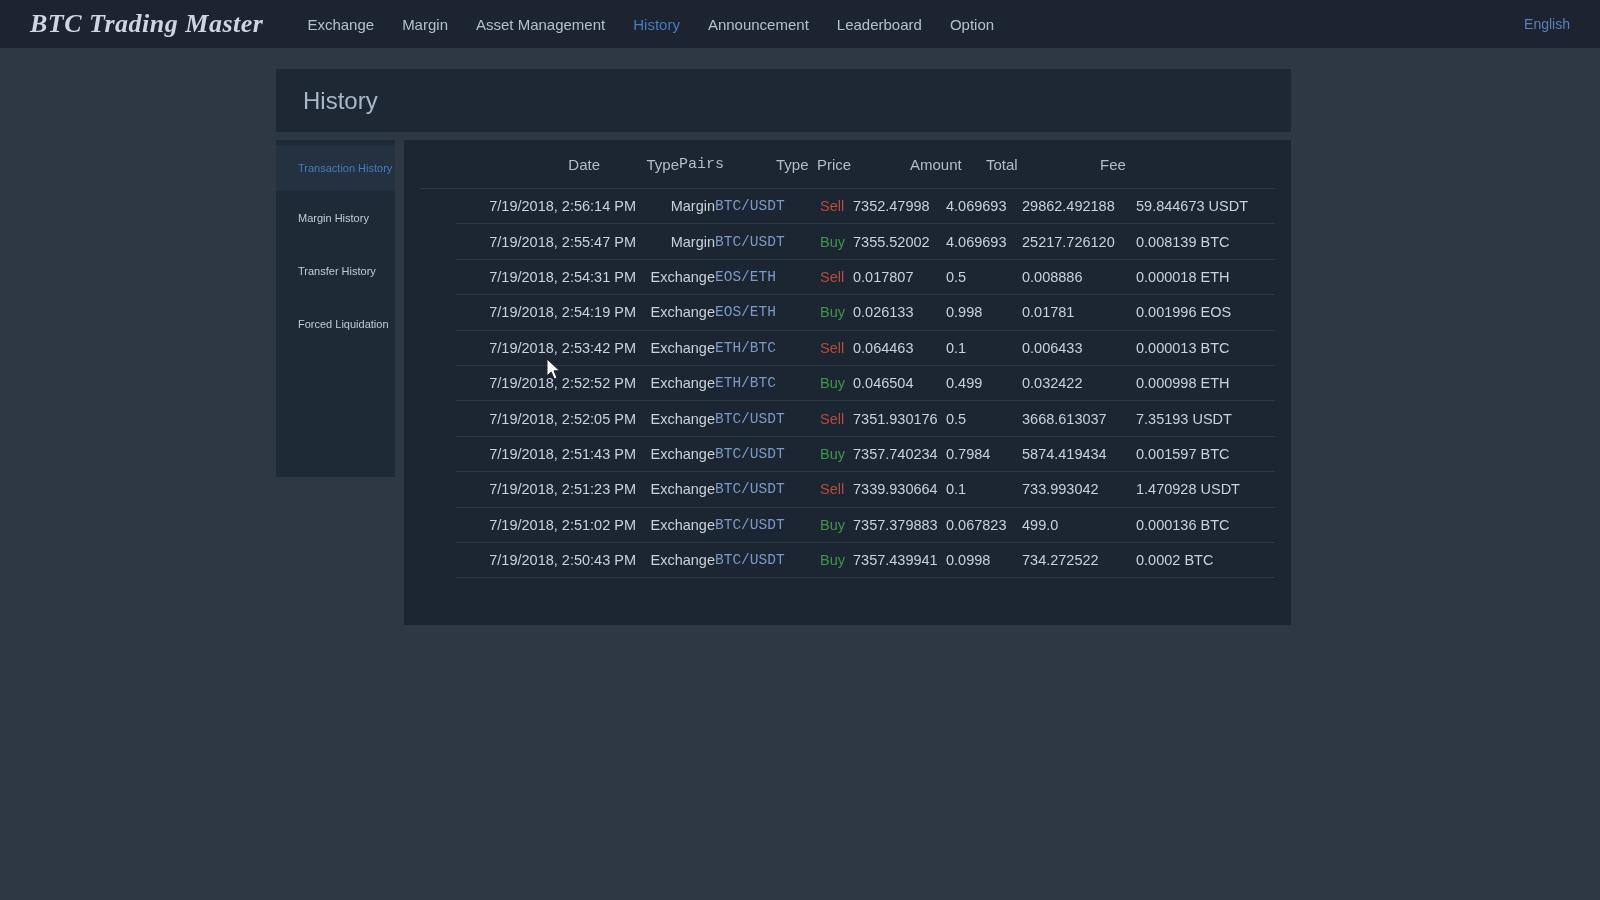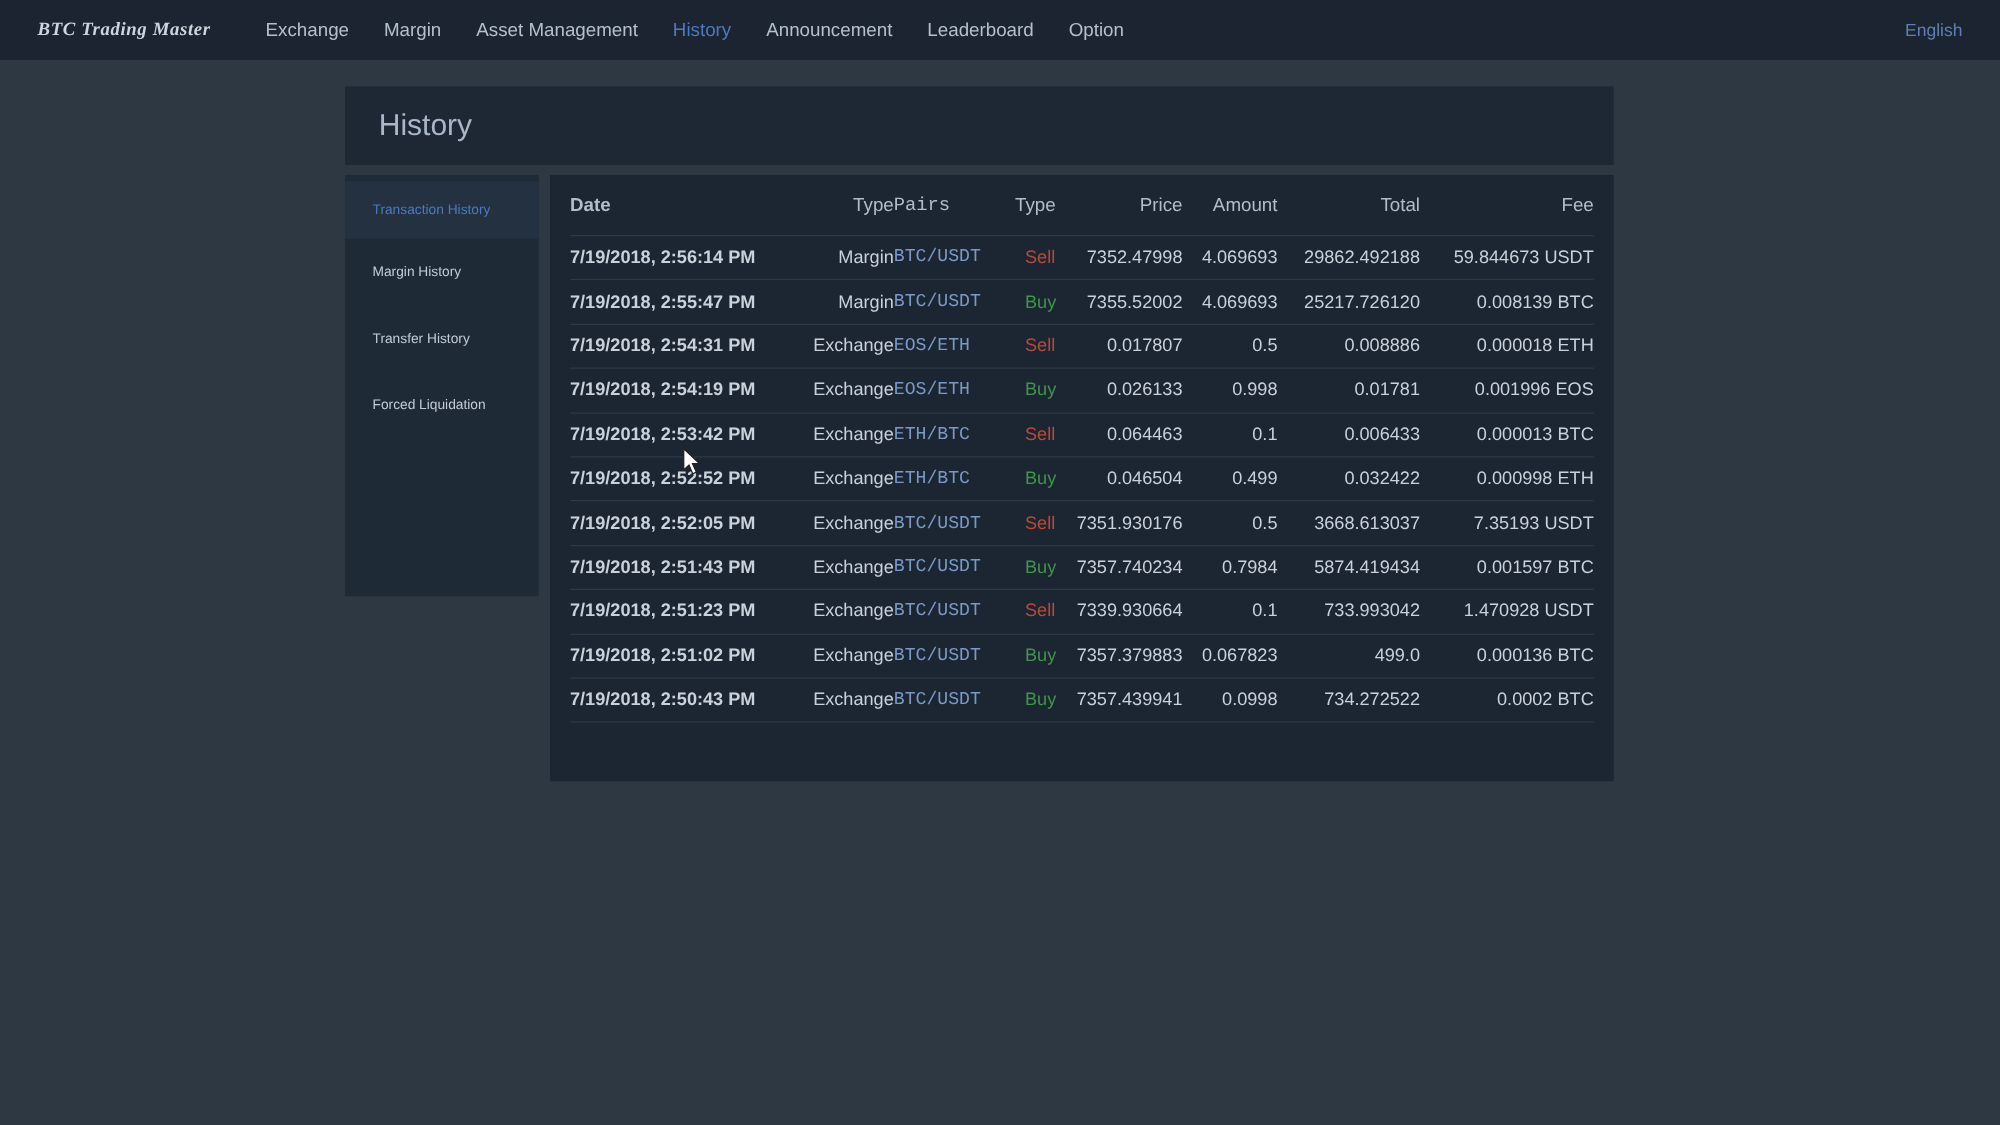"BTC Trading Master" .logo { font-size: 15px -> 26px }
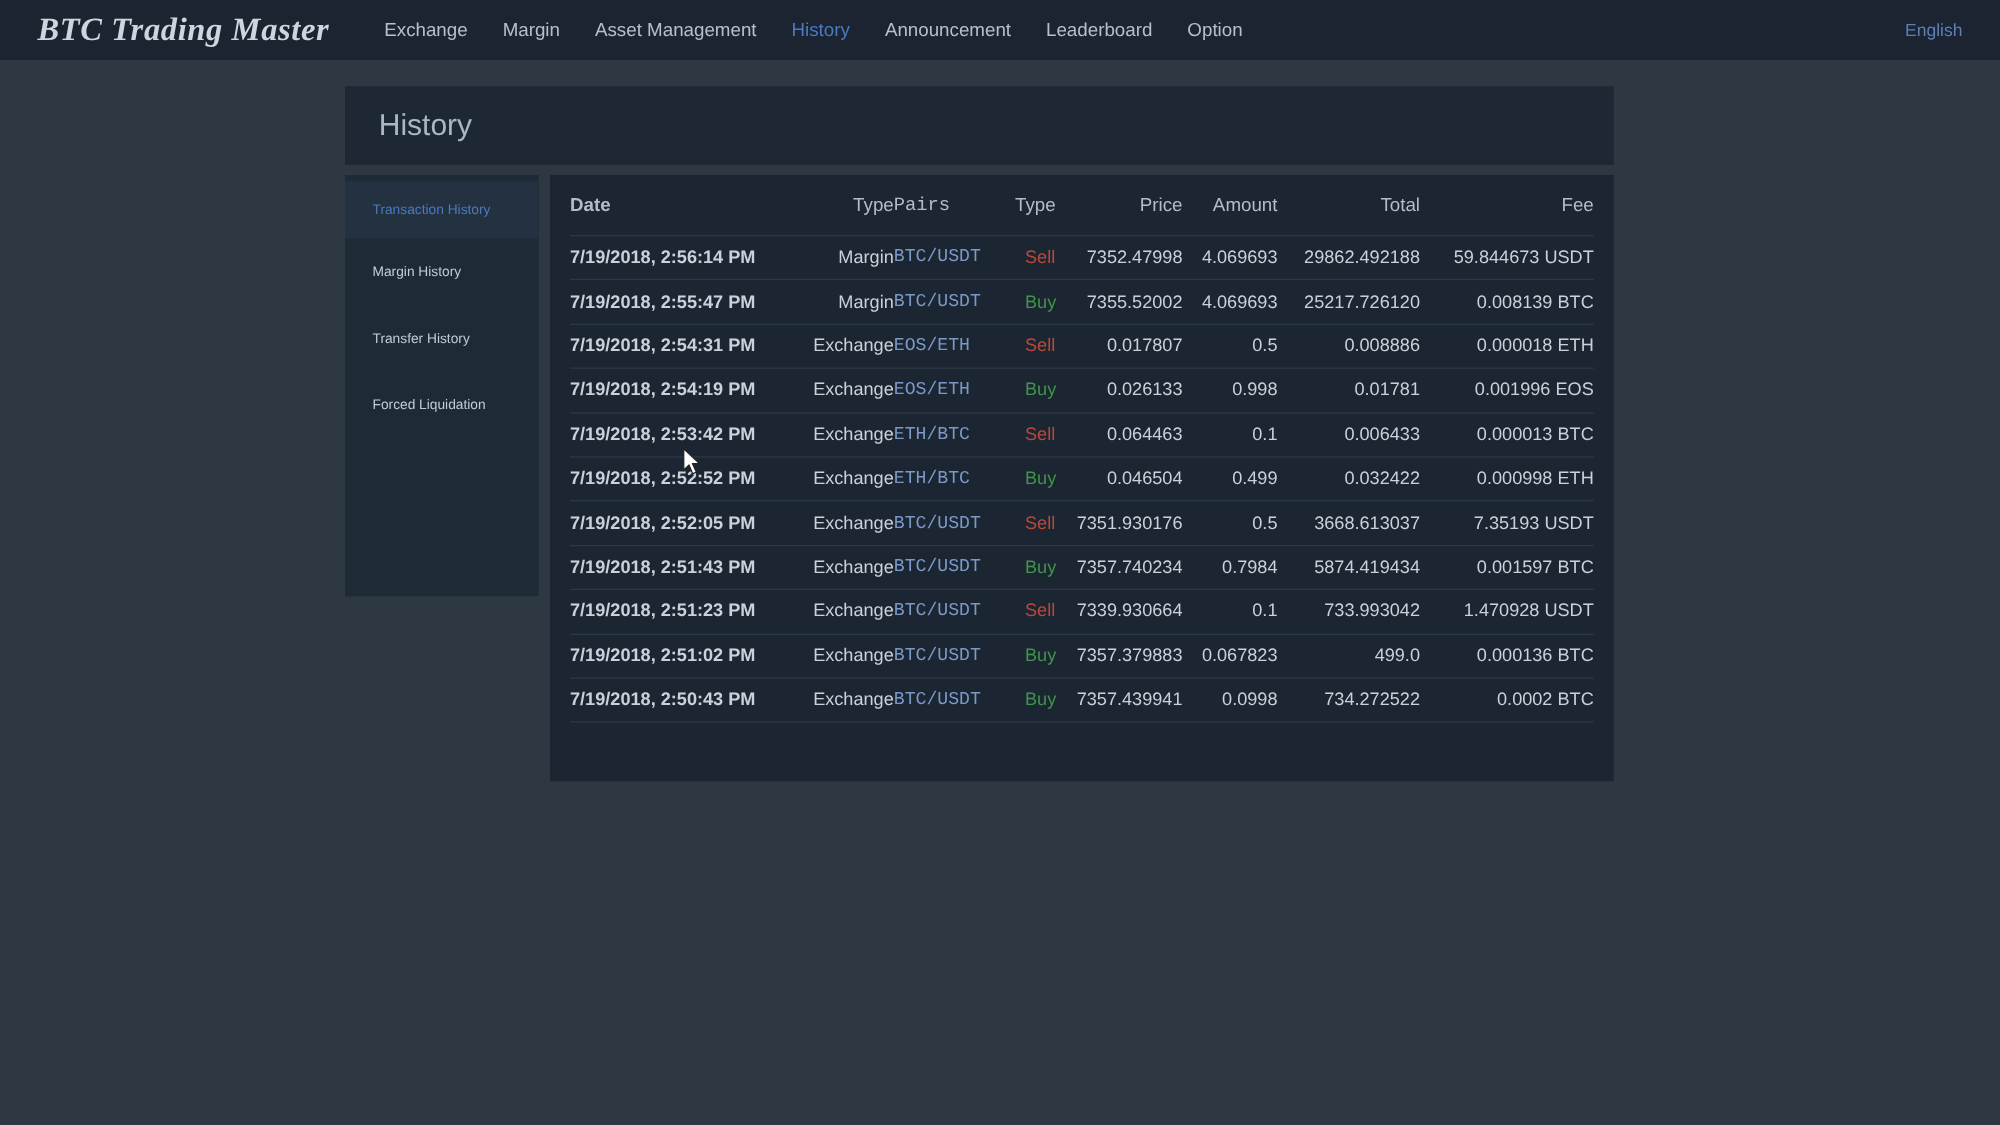"Date" .c-date { font-weight: bold -> none; text-align: left -> right }
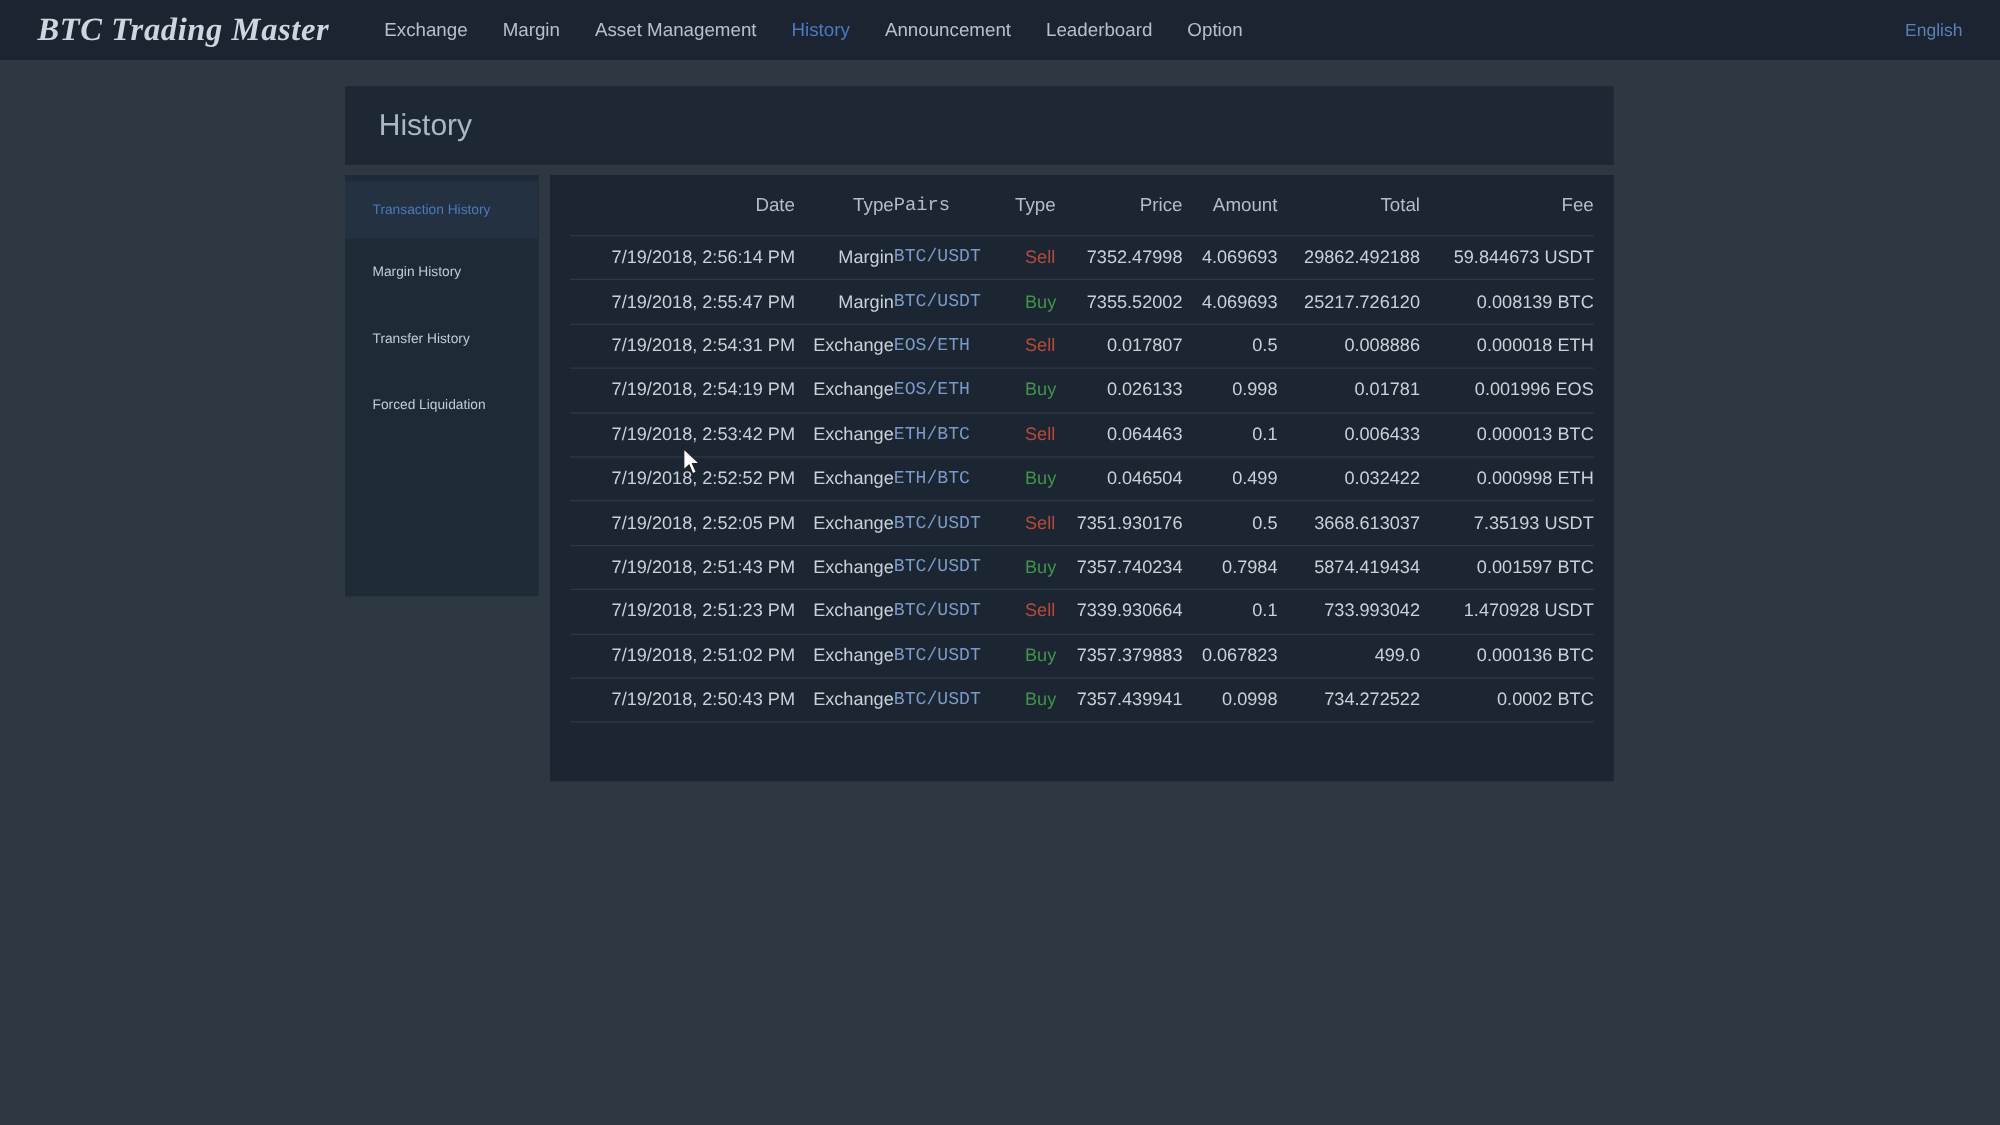"Price" .c-price,.c-amount,.c-total,.c-fee { text-align: right -> none }
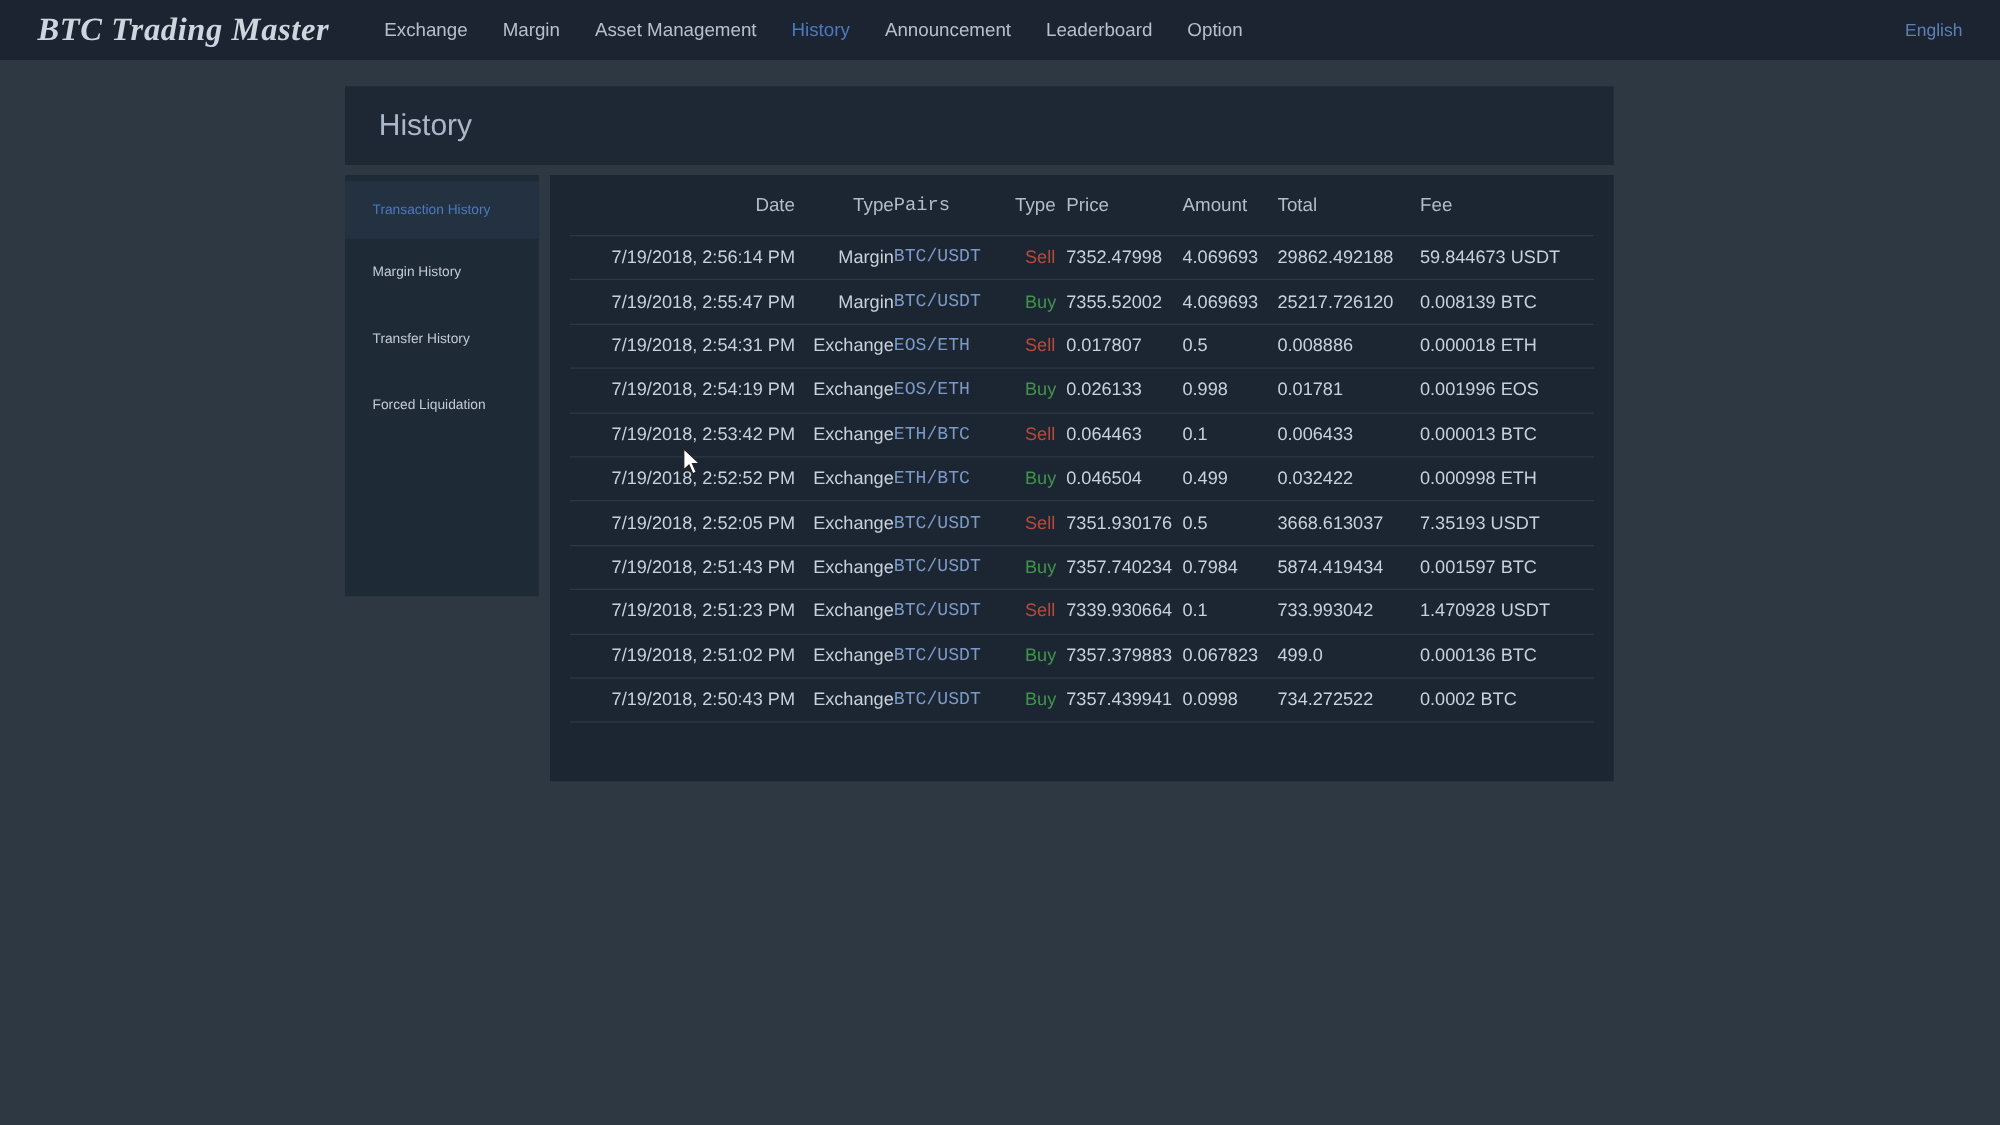"7/19/2018, 2:56:14 PM" .trow { margin-left: none -> 36px }
